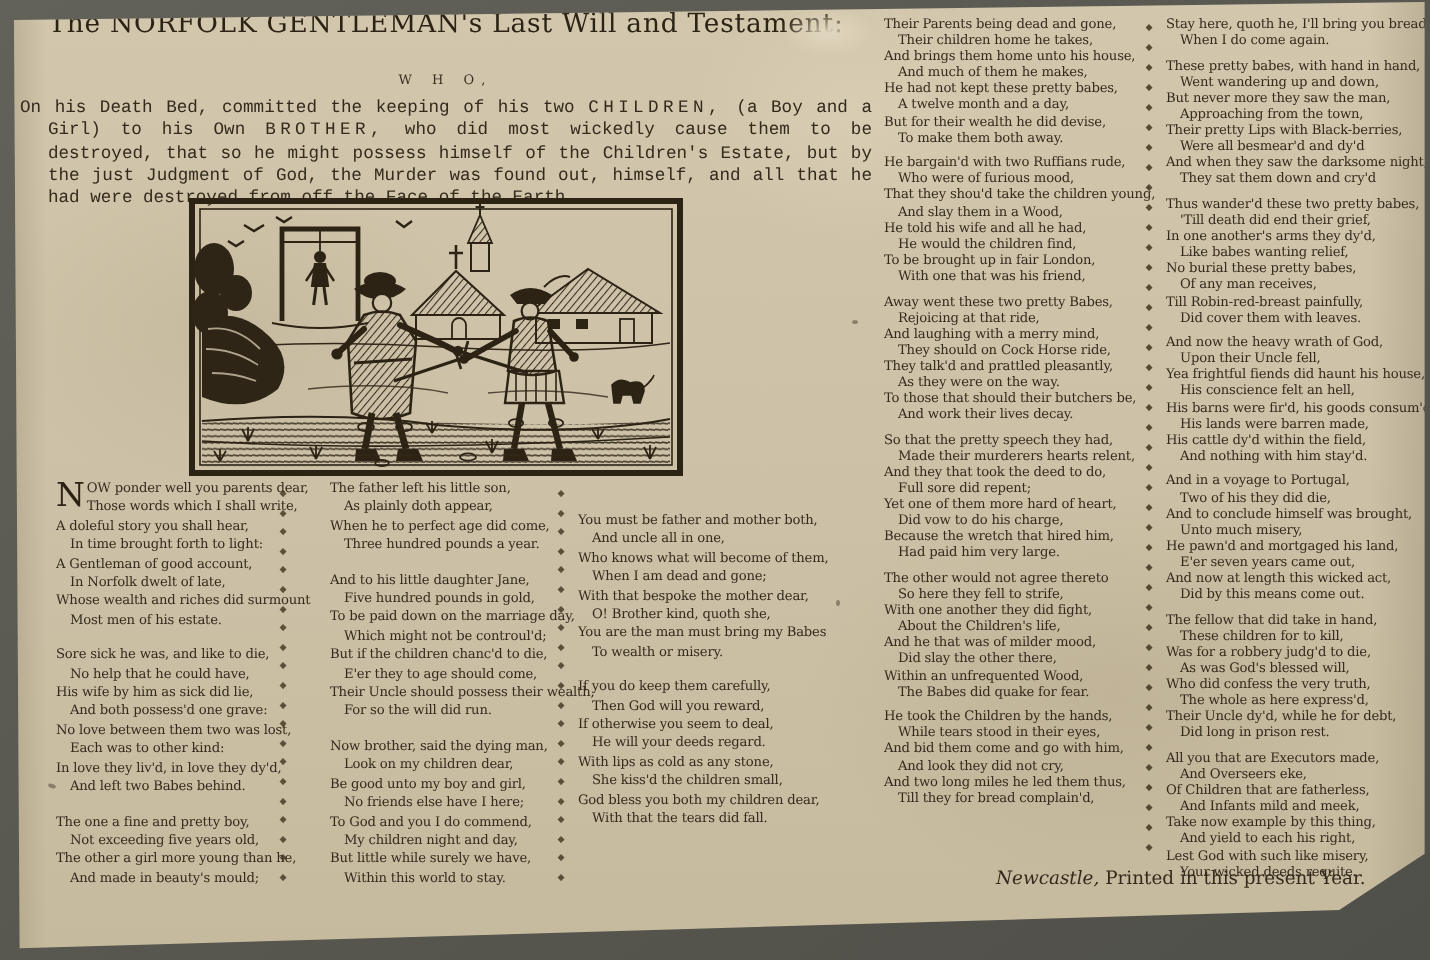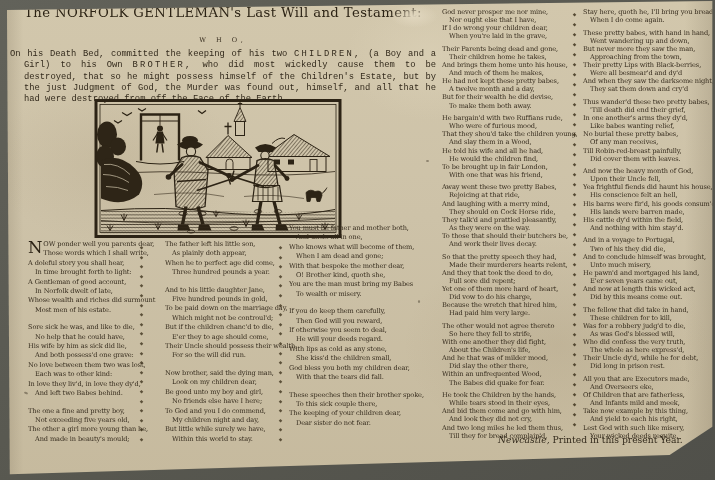"God never prosper me nor" div.stanza { html: <div> <div>God never prosper me nor mine,</div> <div>Nor ought else that I have,</div> <div>If I do wrong your children dear,</div> <div>When you're laid in the grave,</div> </div> -> none }
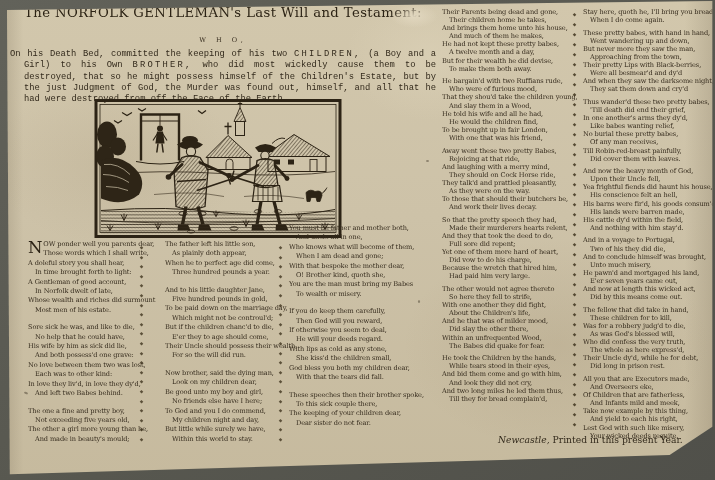"And now the heavy month" div.vline { text: month -> wrath }
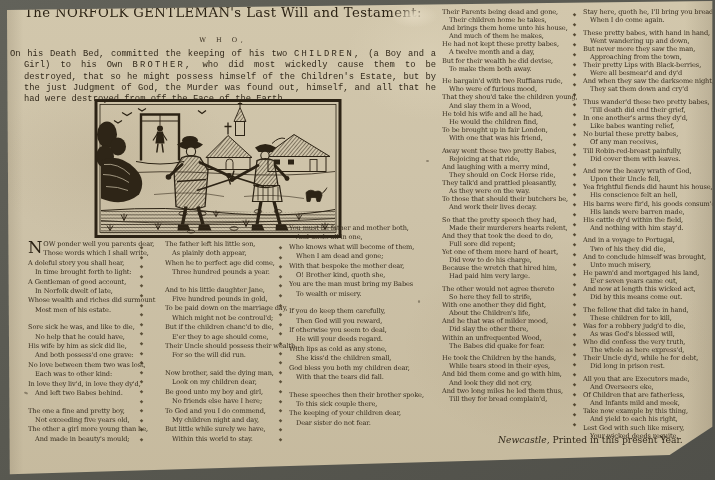"You must be father and" div.vcol { top: 224px -> 256px }
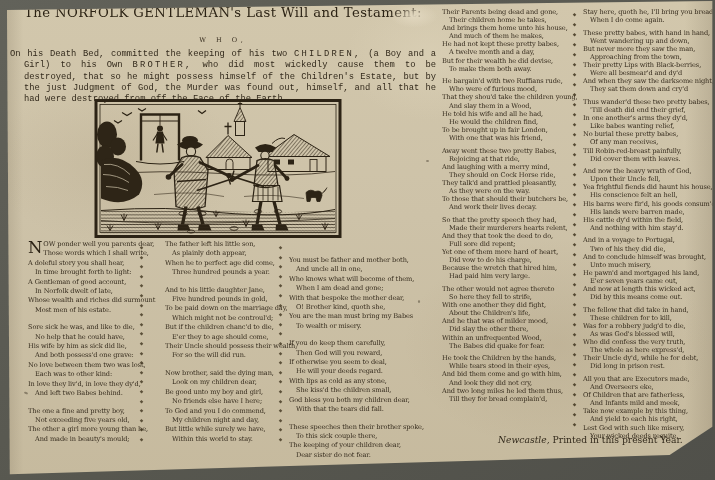"These speeches then their brother" div.stanza { html: <div> <div>These speeches then their brother spoke,</div> <div>To this sick couple there,</div> <div>The keeping of your children dear,</div> <div>Dear sister do not fear.</div> </div> -> none }
